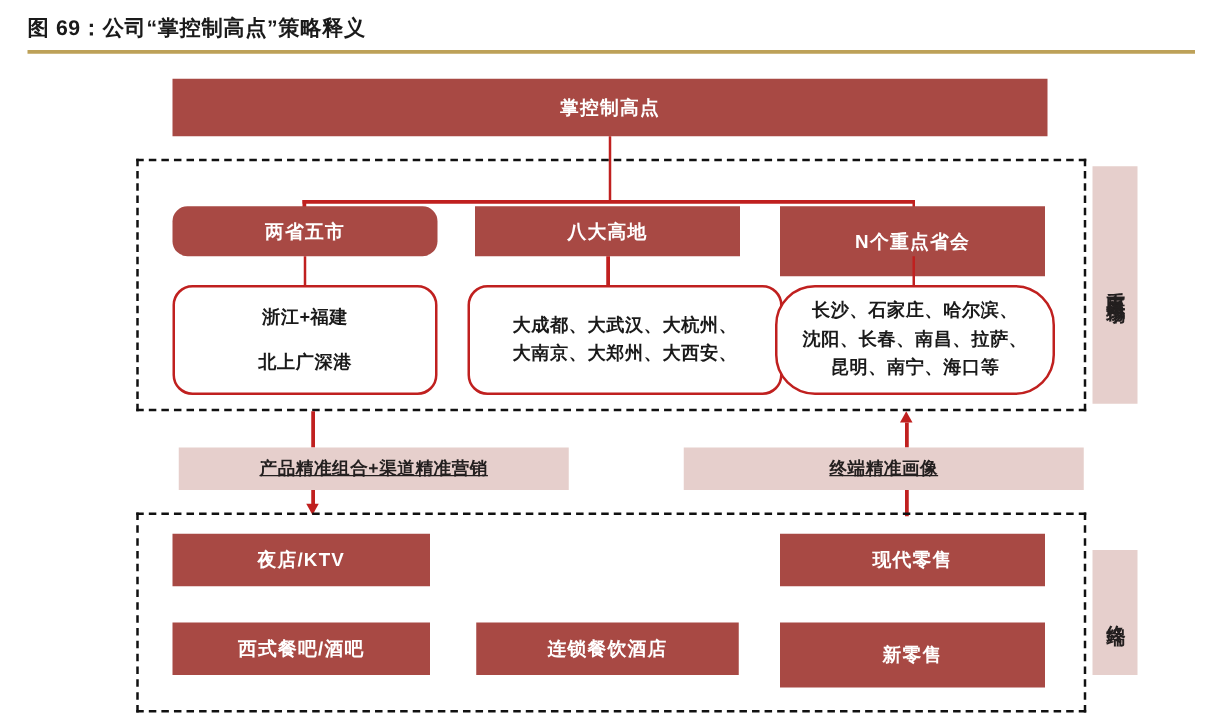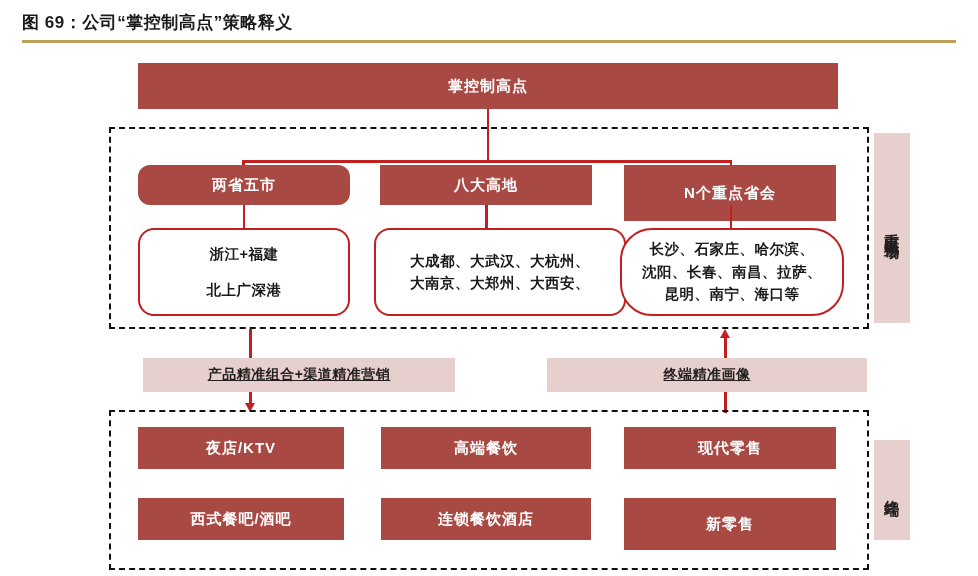"高端餐饮" div.abs { html: <div> <span>高端餐饮</span> </div> -> none }
